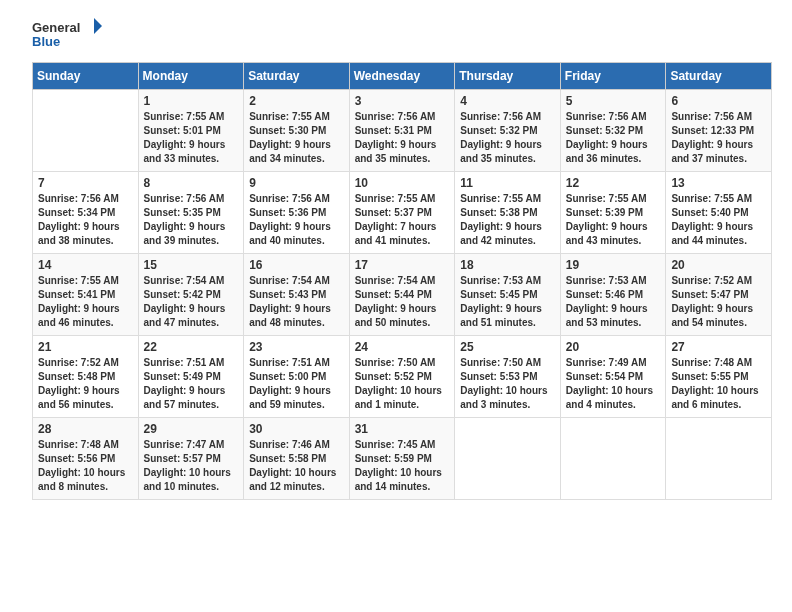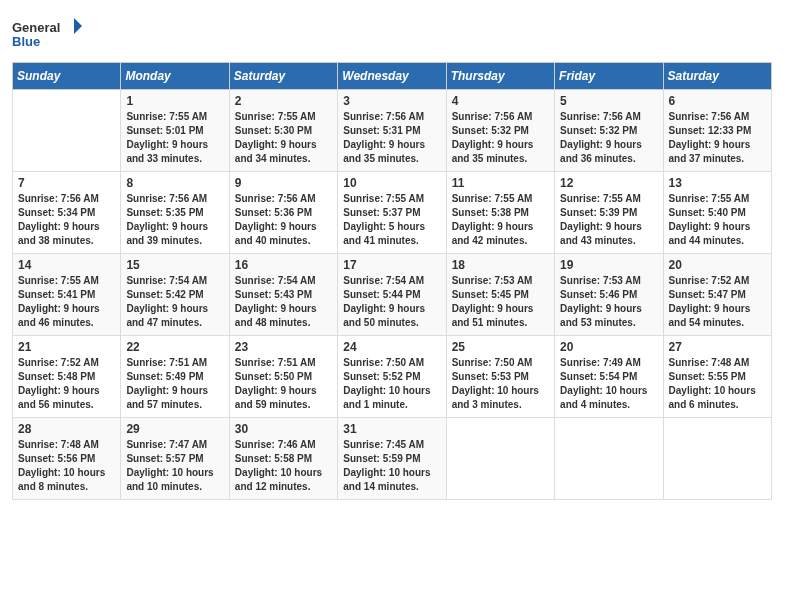"General" .page { padding: 16px 20px 10px 12px -> 16px 20px 10px 32px }
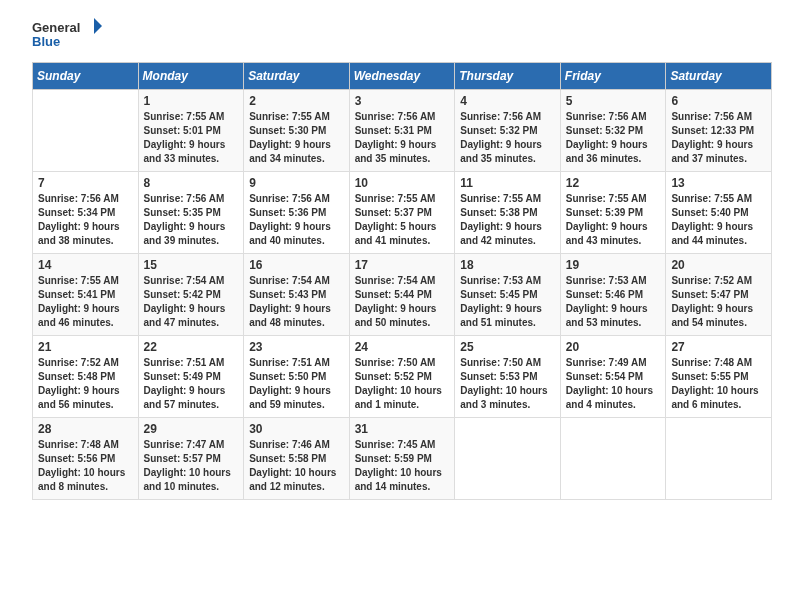"Sunday" .calendar thead tr th { font-style: italic -> none }
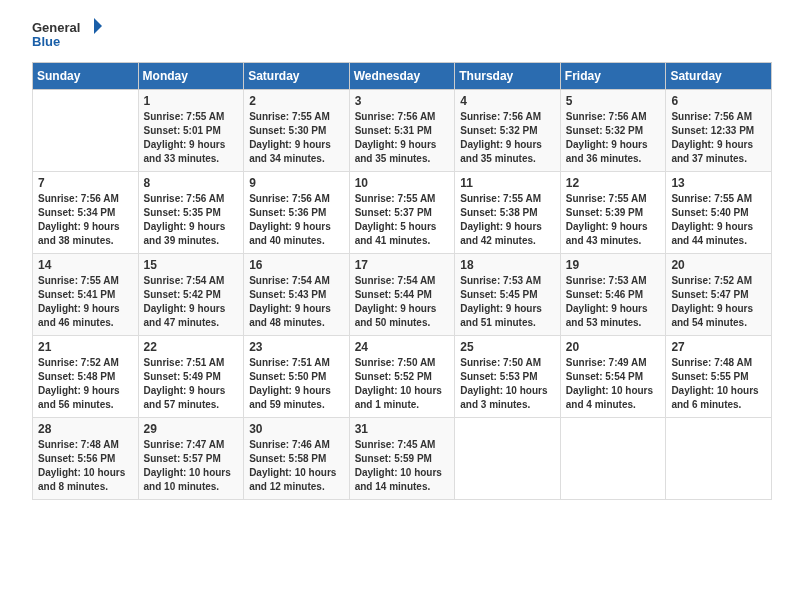"Daylight: 5 hours and 41" div { text: 5 -> 7 }
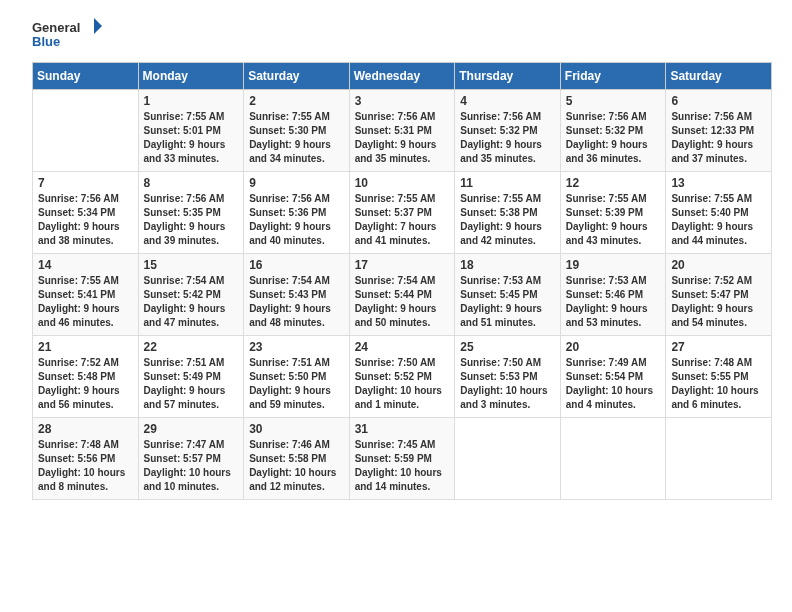"Sunset: 5:50 PM" div { text: 5:50 -> 5:00 }
